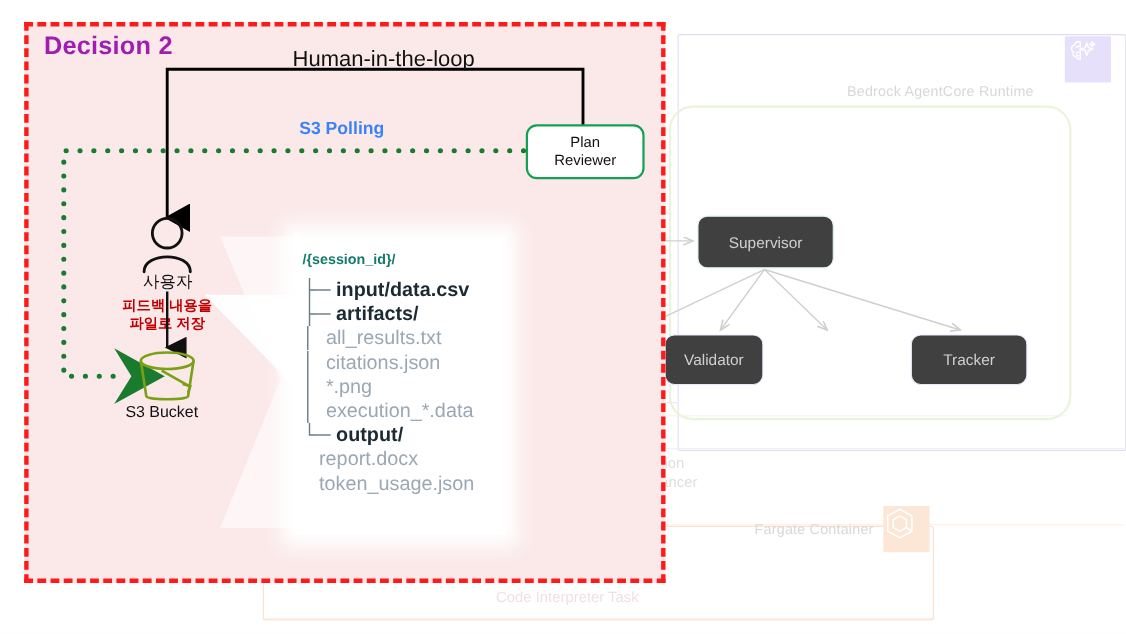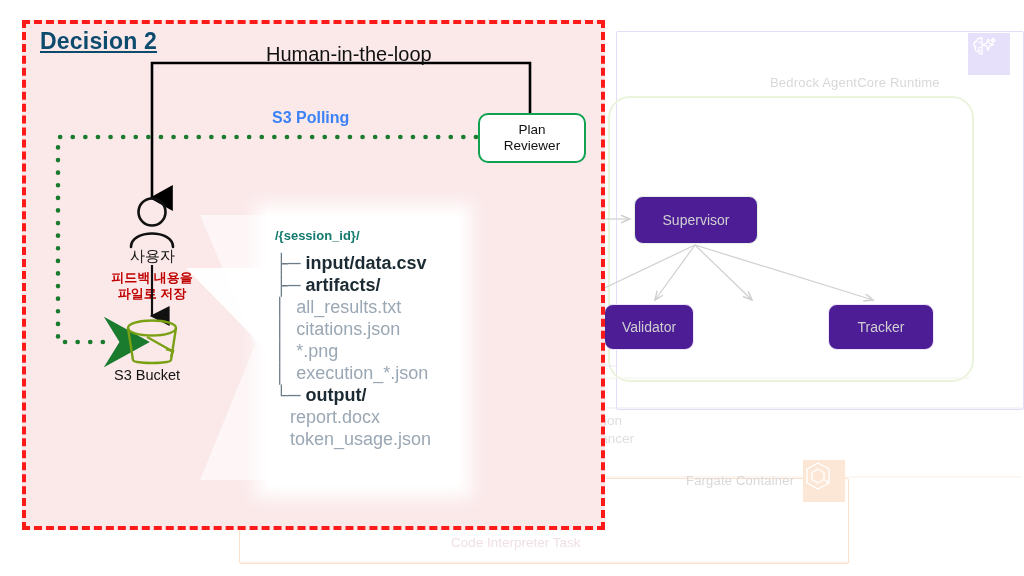"Decision 2" #decision-title { color: #0c4a6e -> #a21caf; text-decoration: underline -> none }
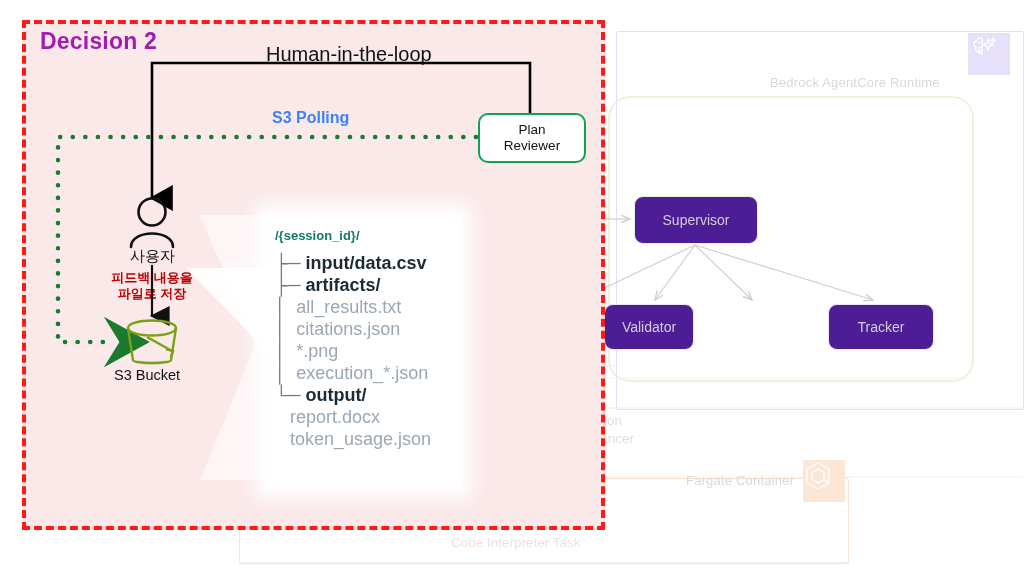"Supervisor" .node { background: #4c1d95 -> #404040 }
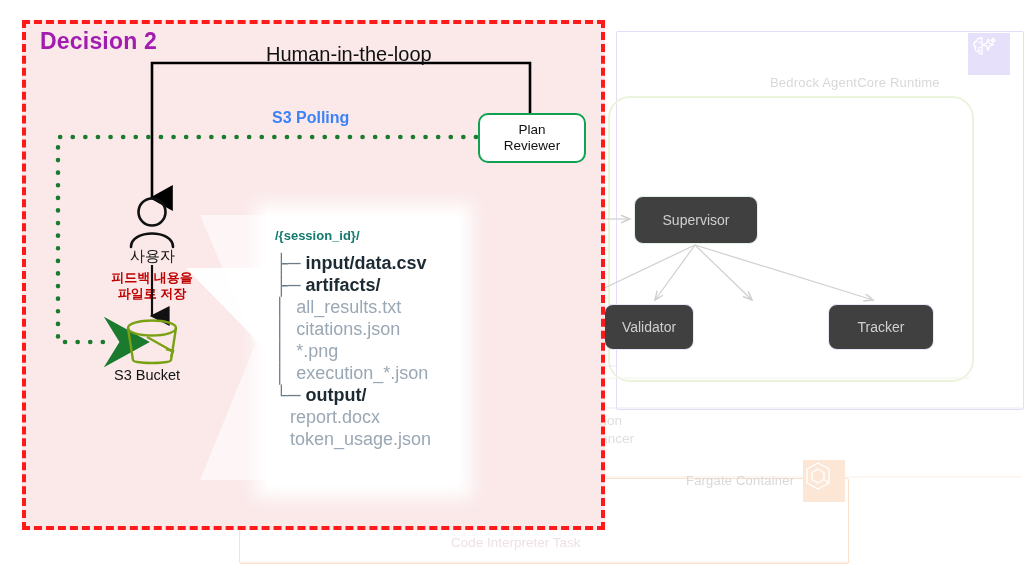"execution_*.json" span.t-g { text: .json -> .data }
